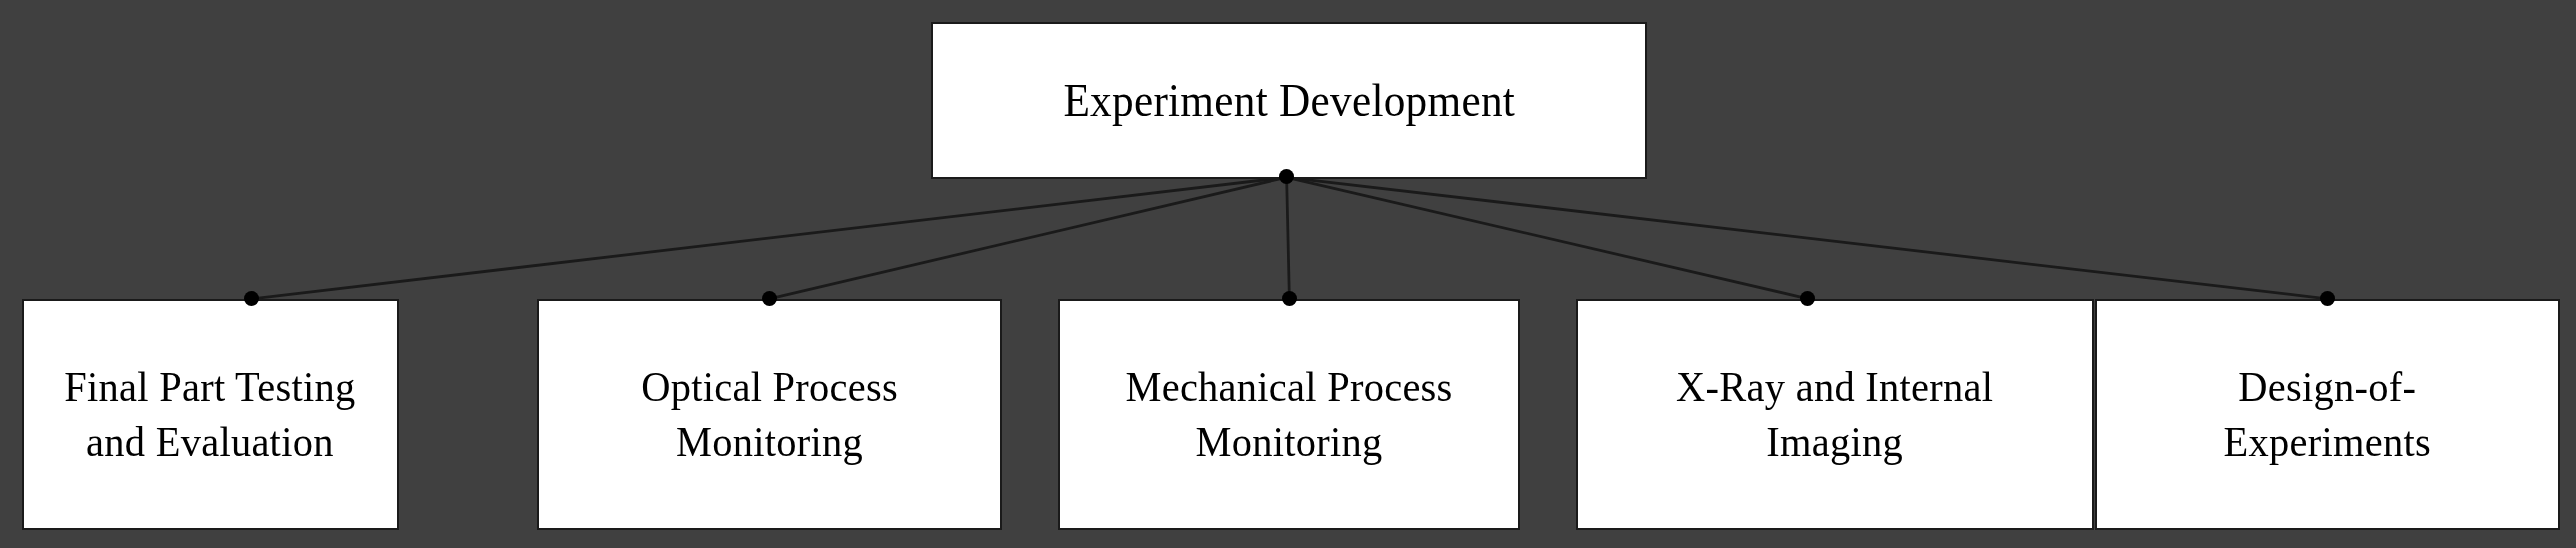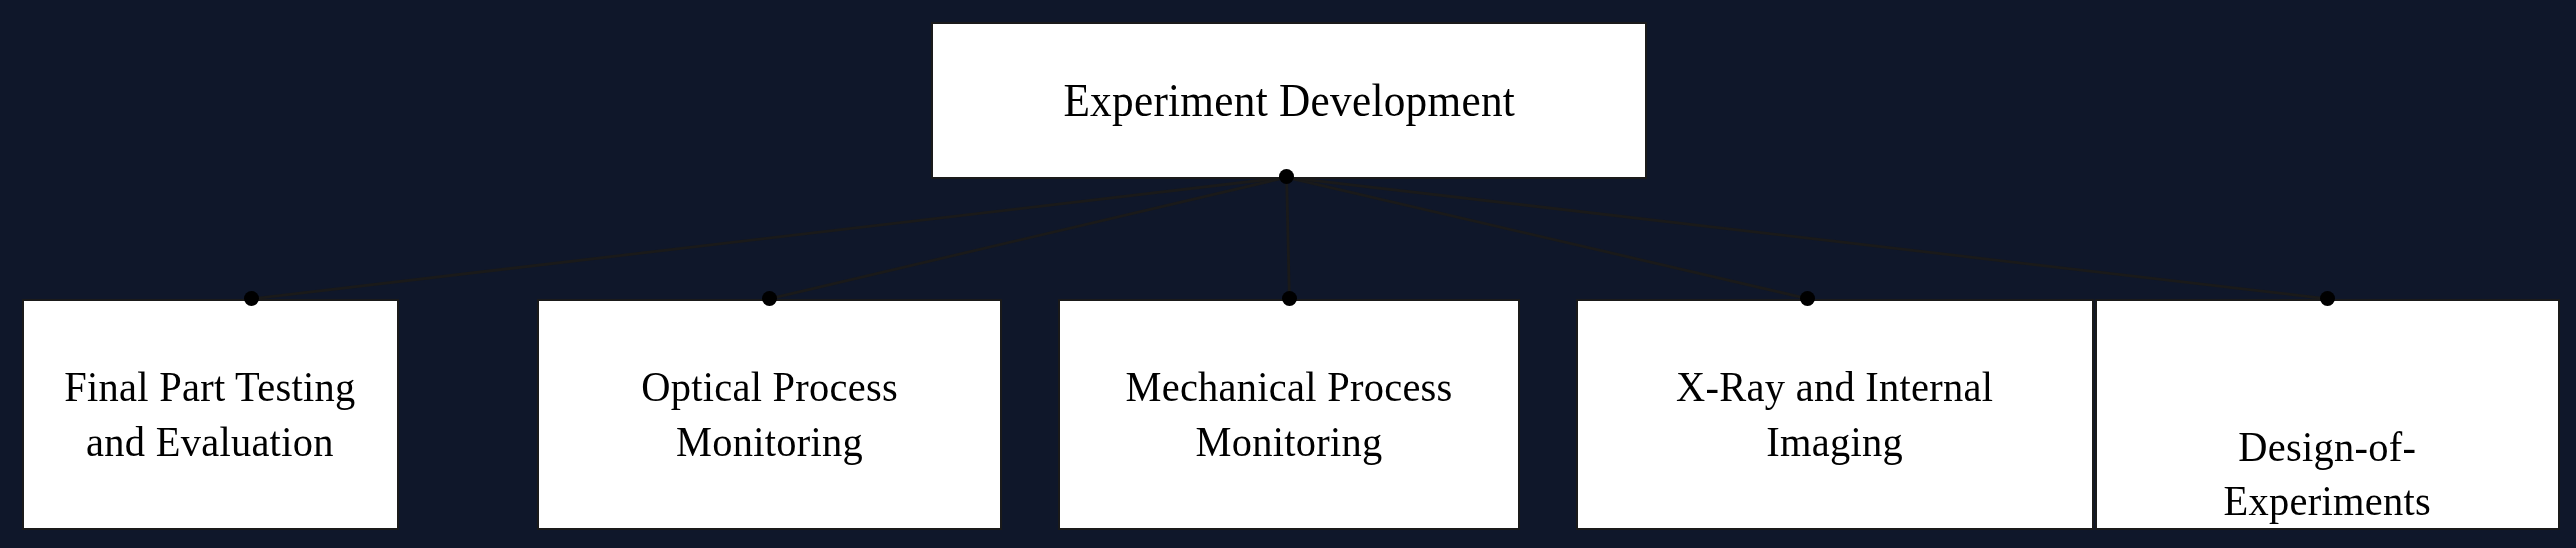"Experiment Development" div { background: #0f172a -> #404040 }
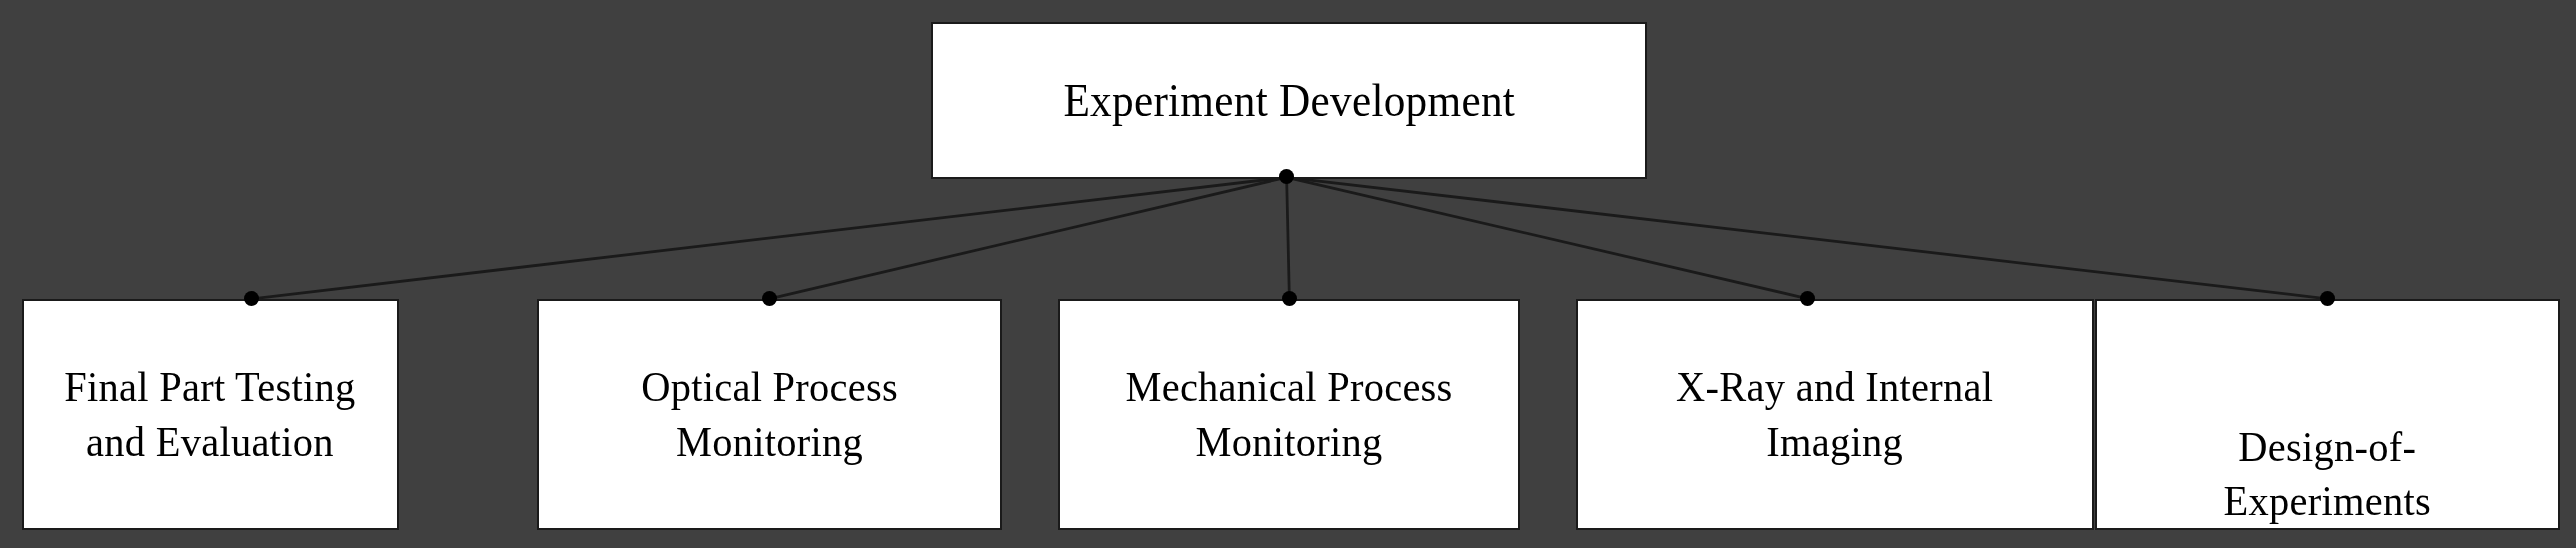"Design-of-" div.node { align-items: flex-end -> none }
